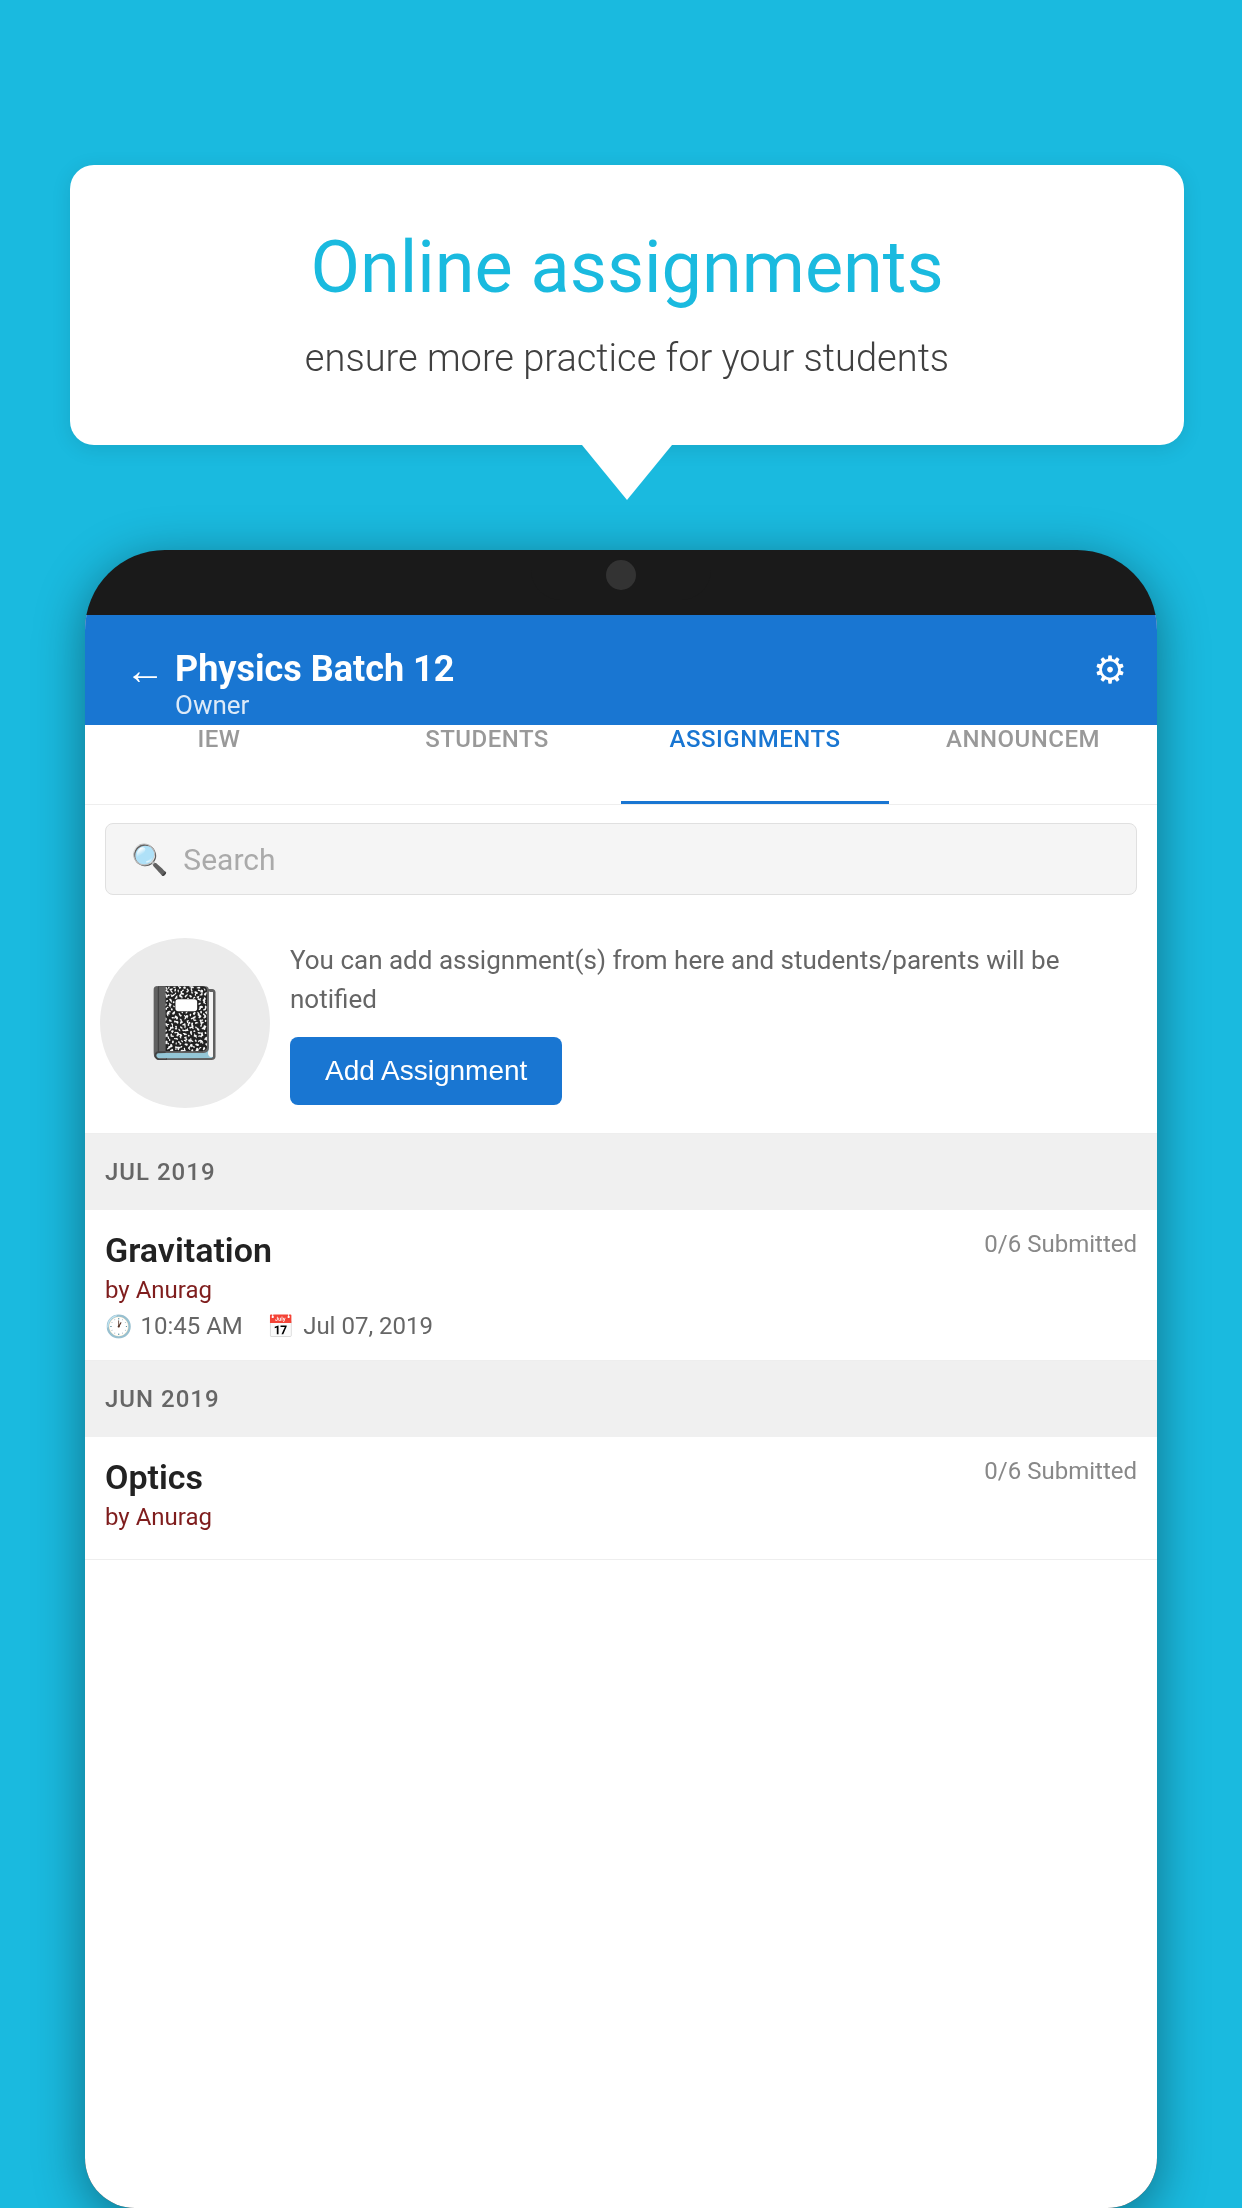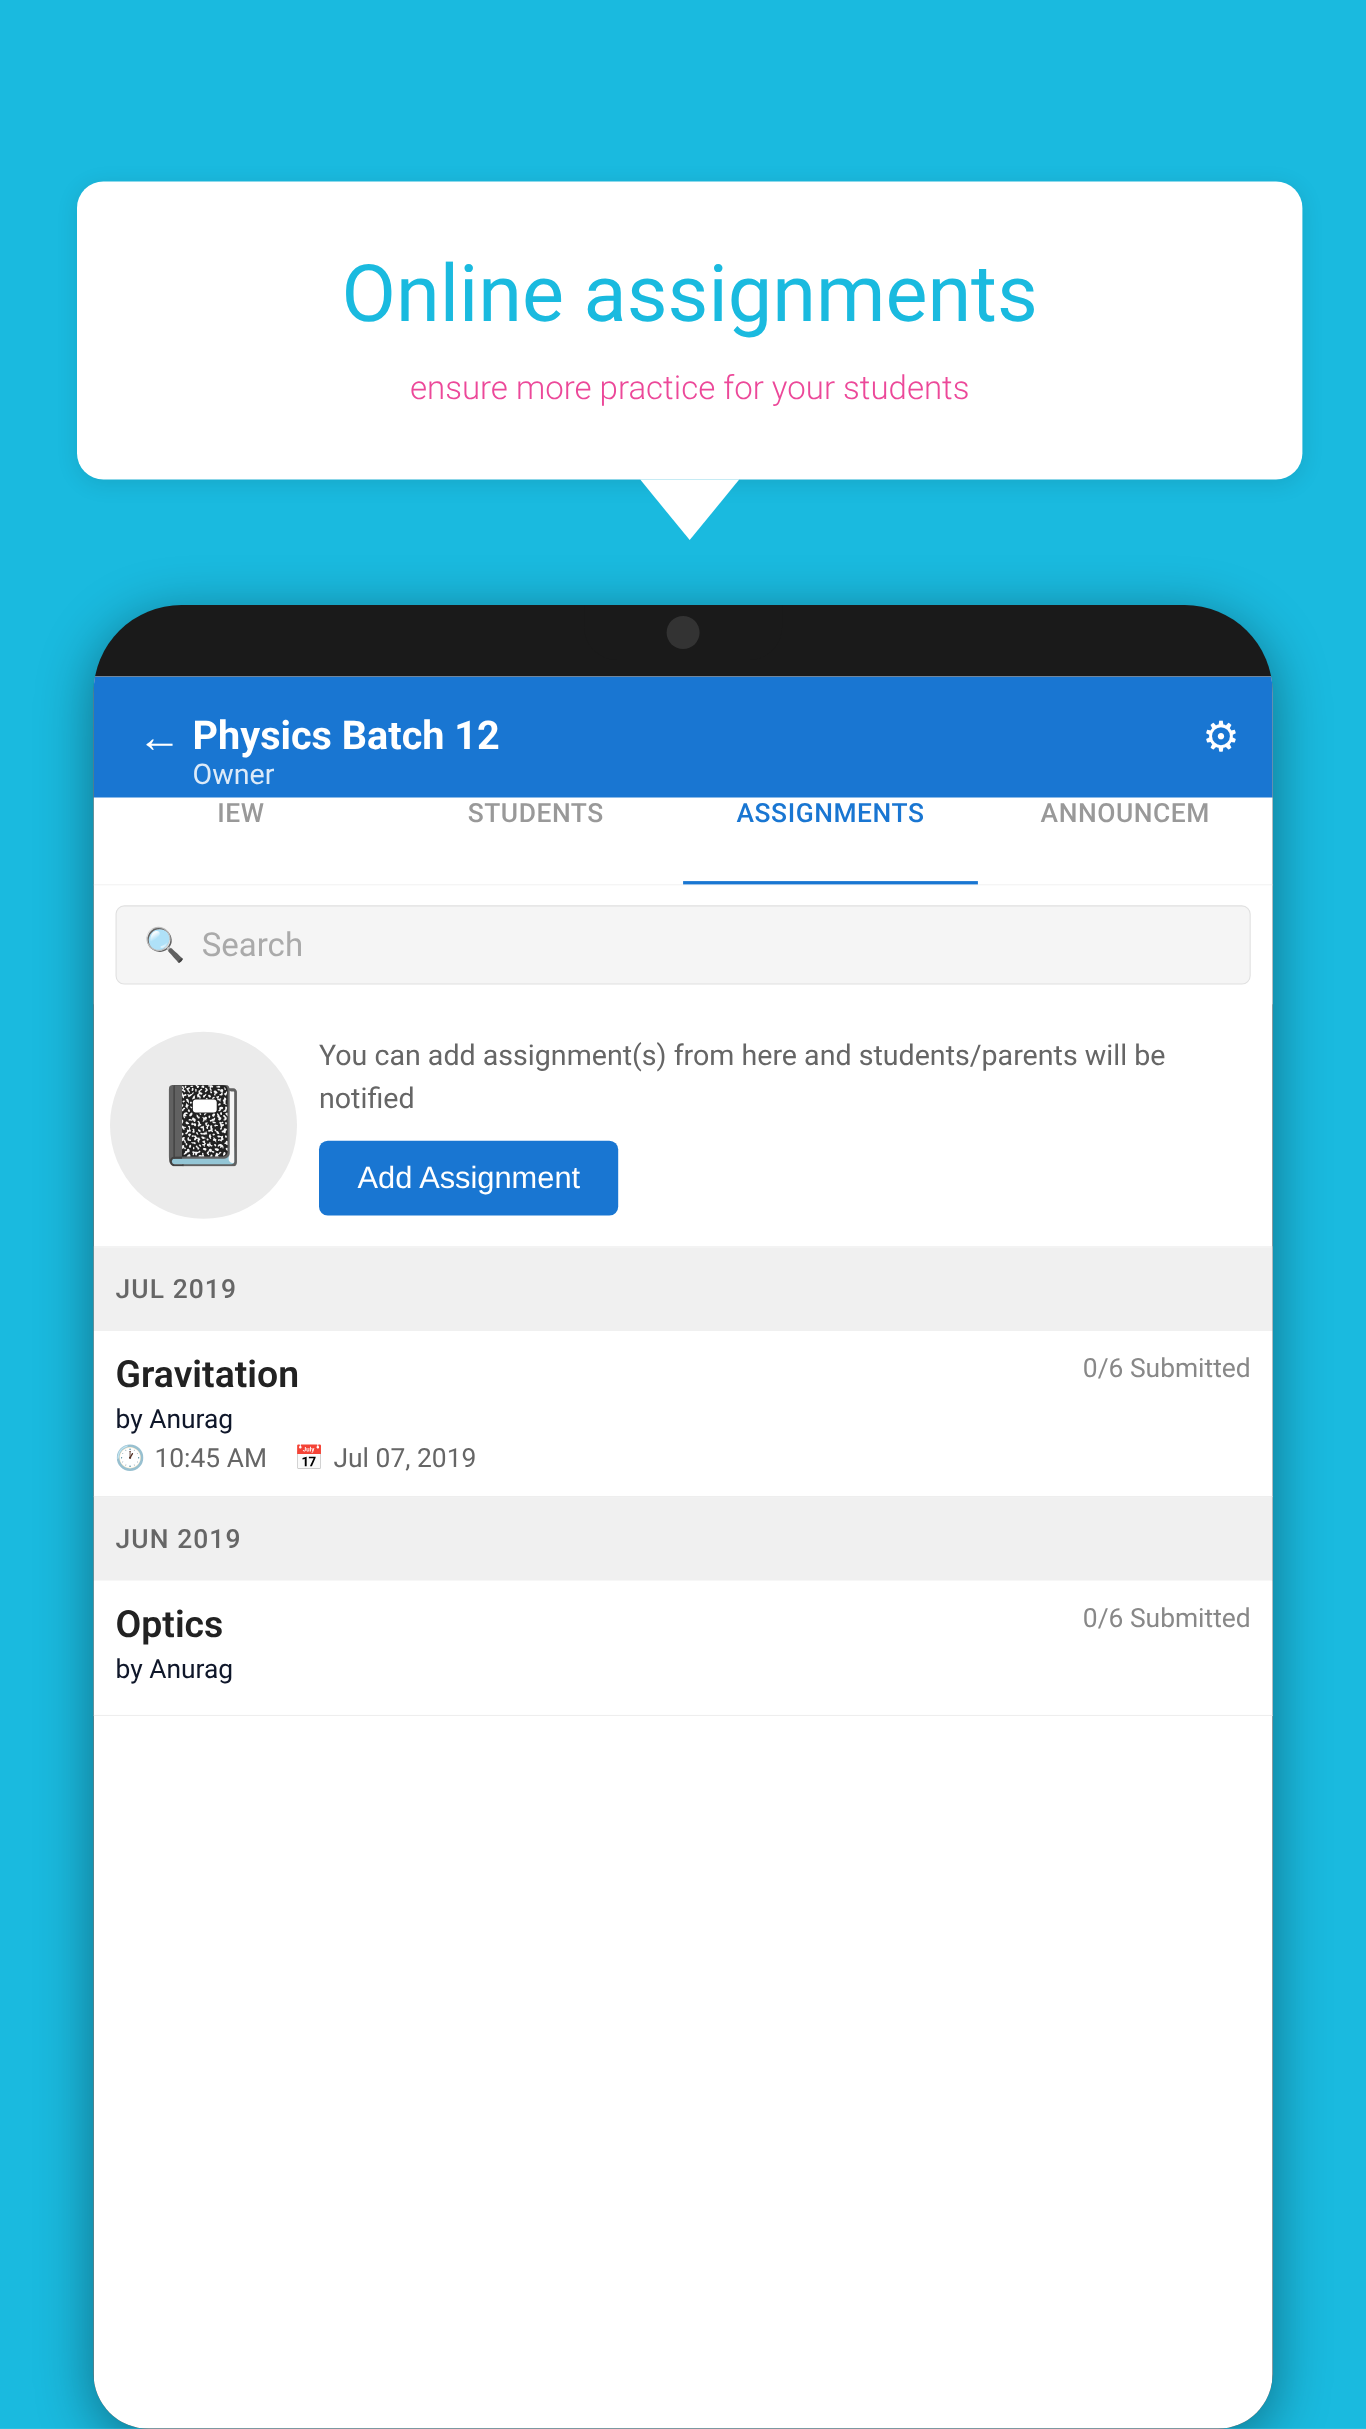"ensure more practice for your" .speech-bubble-subtitle { color: #ec4899 -> #404040; font-size: 30px -> 38px }
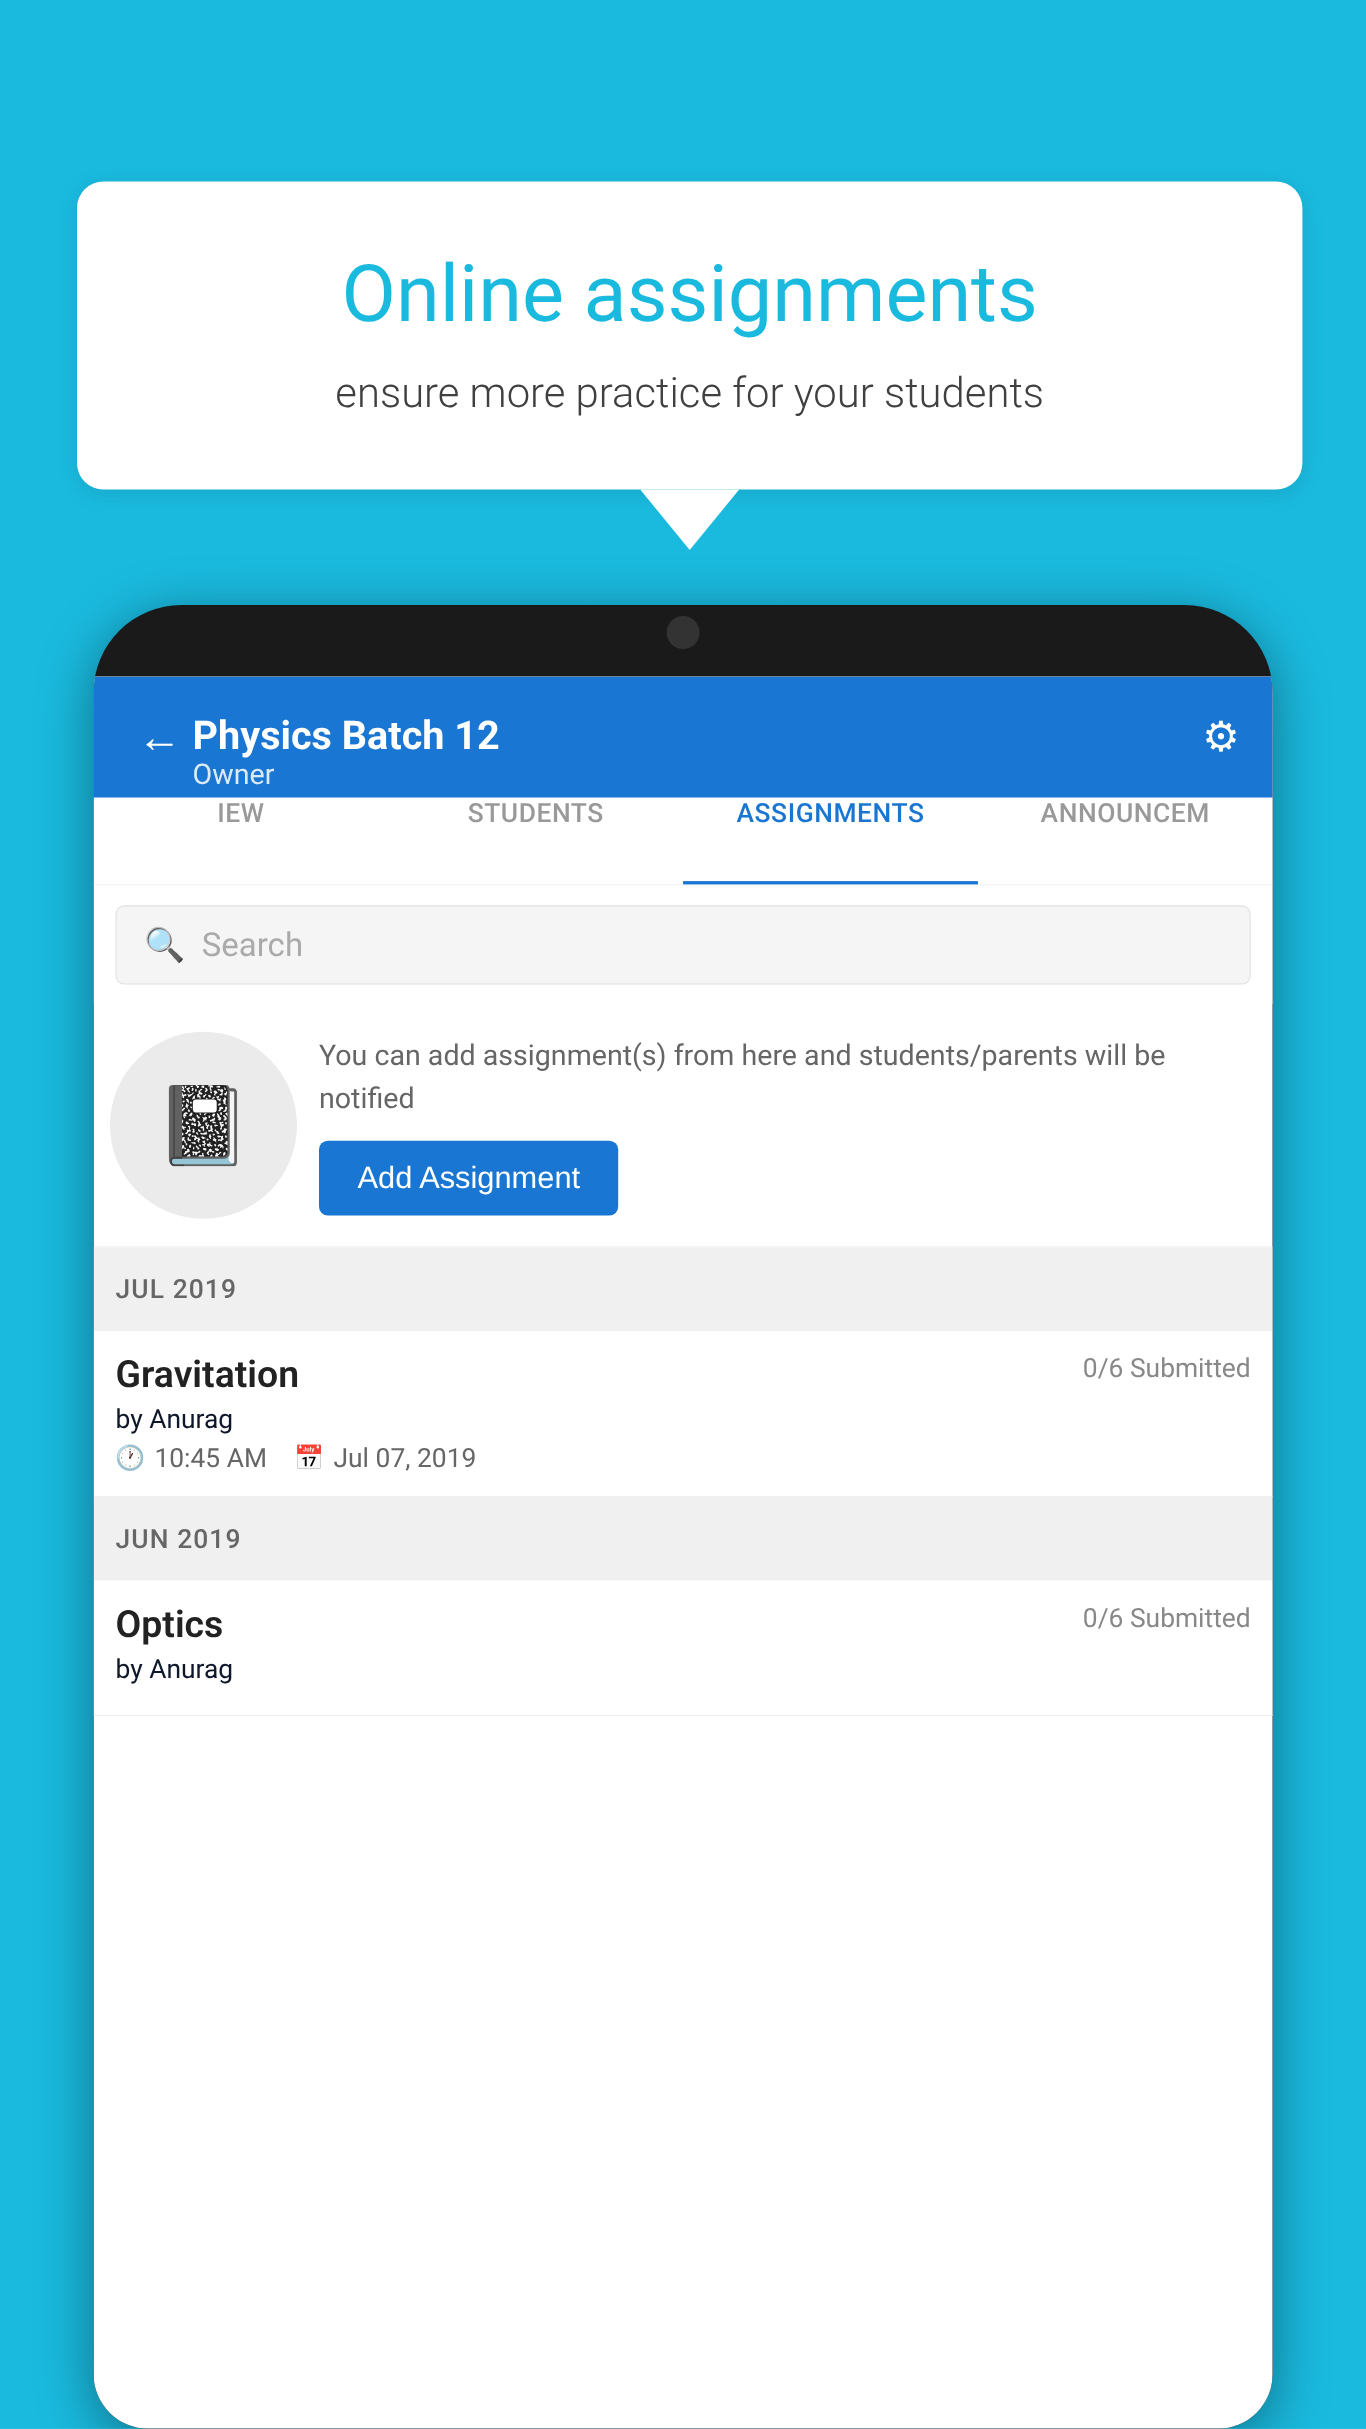"by Anurag" .assignment-by { color: #0f172a -> #7f1d1d }
